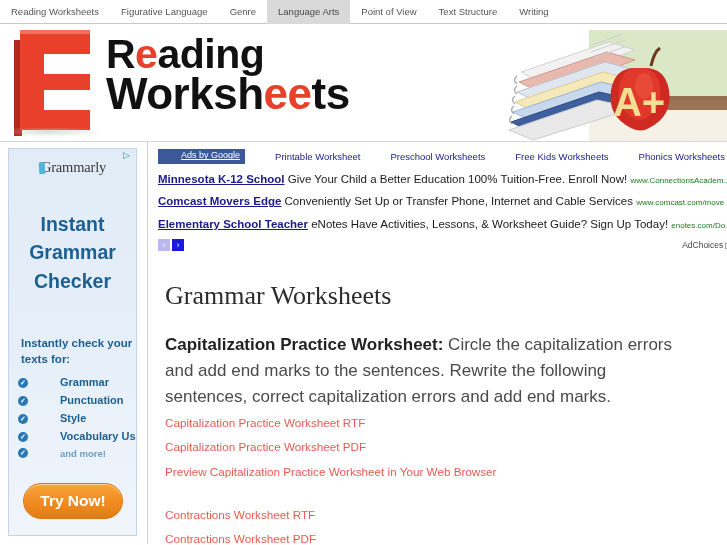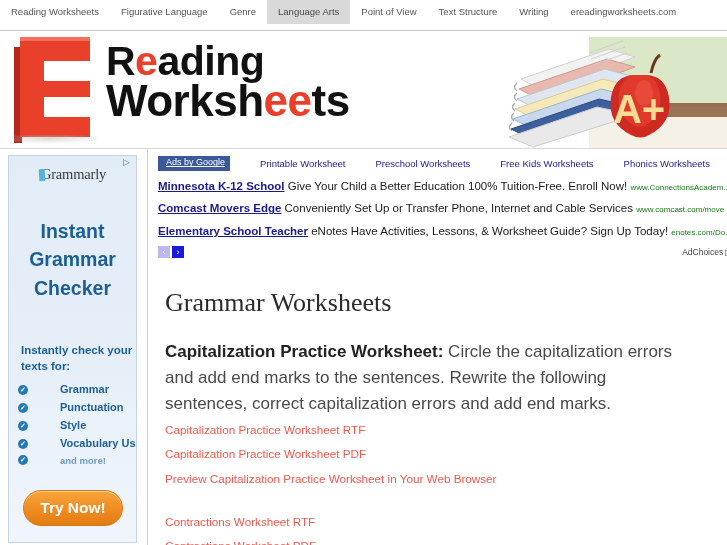"Reading Worksheets" #topnav { height: 31px -> 24px }
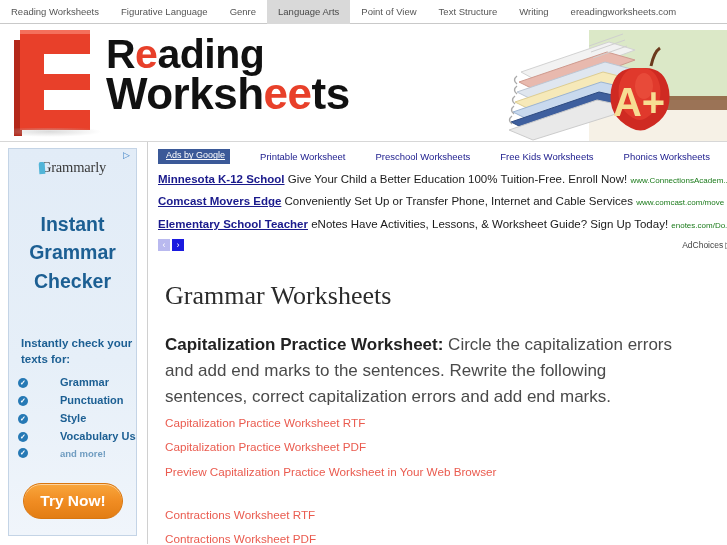"ereadingworksheets.com" div.navtab { html: <div> <span>ereadingworksheets.com</span> </div> -> none }
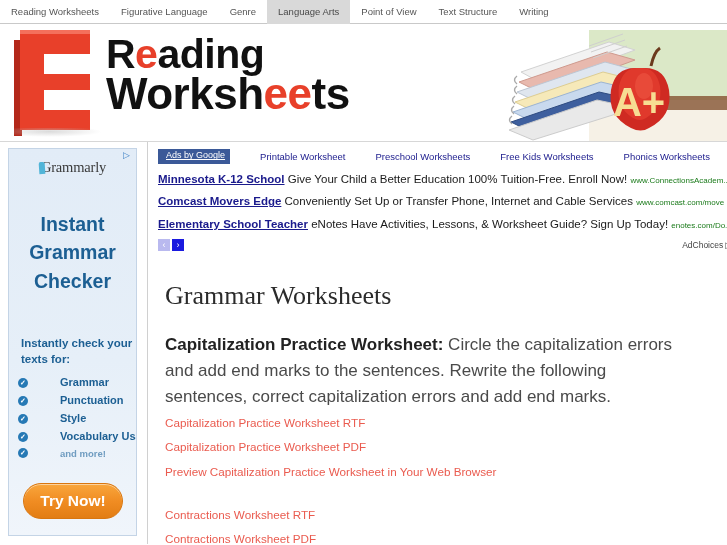"Ads by Google" #ads-badge { padding: 1px 5px 2px 8px -> 1px 5px 2px 23px }
